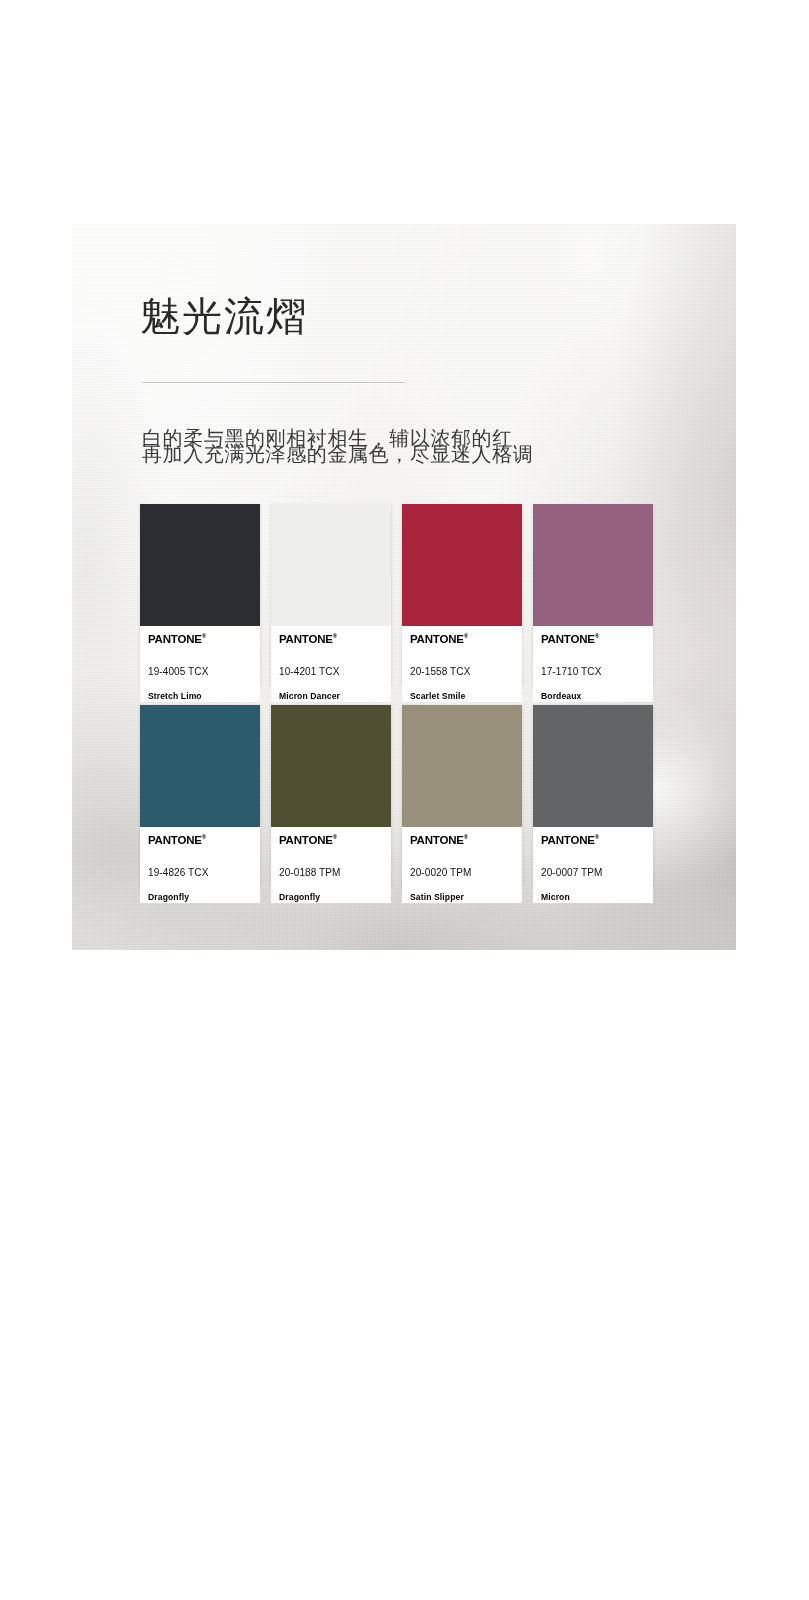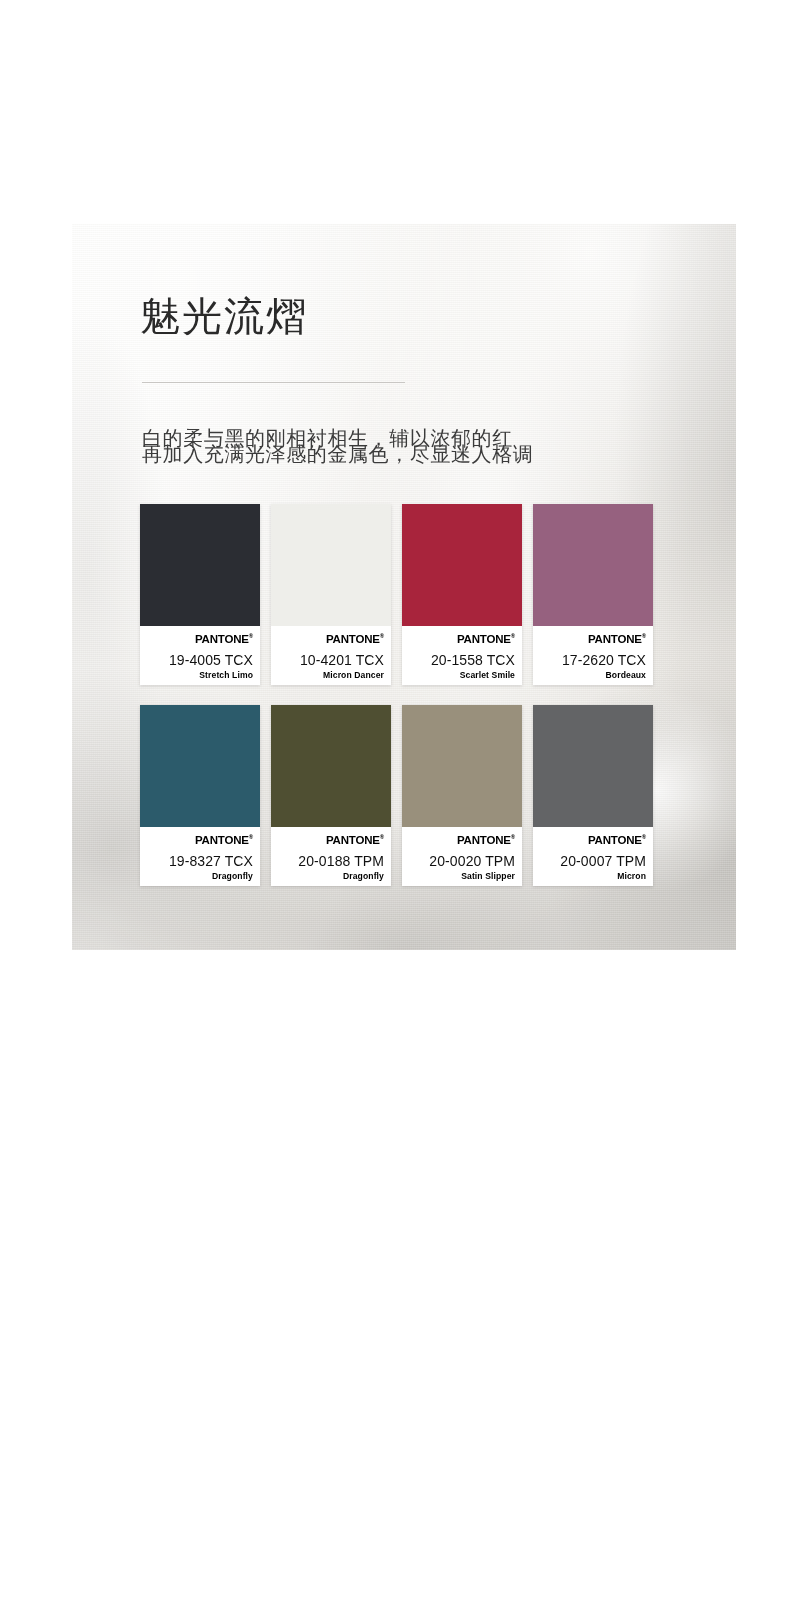"魅光流熠" #poster-card { text-align: right -> none }
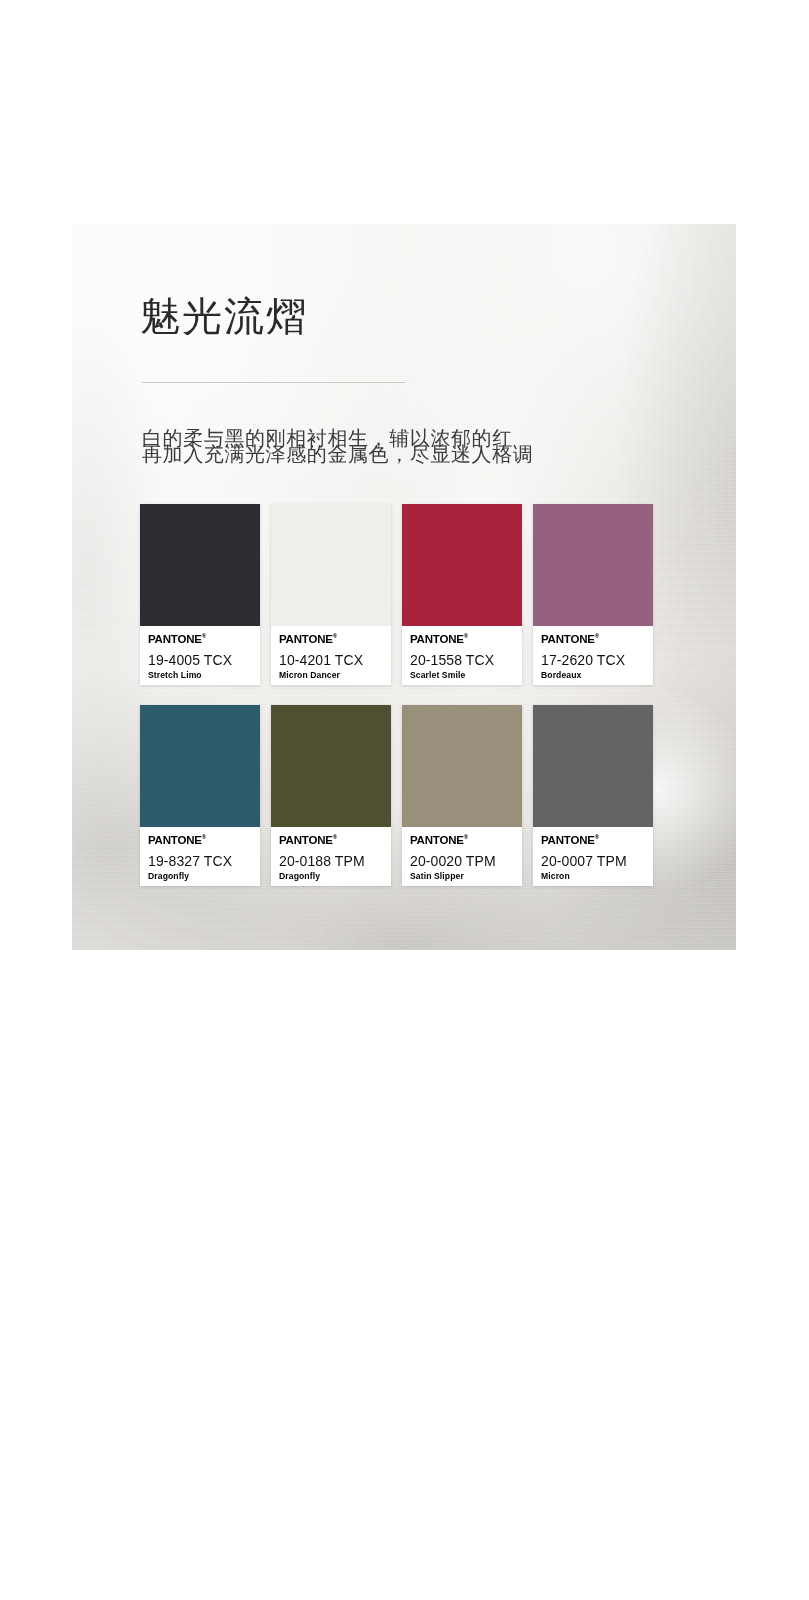"19-4005 TCX" .swatch-code { font-size: 14px -> 10px; margin-top: 6px -> 20px }
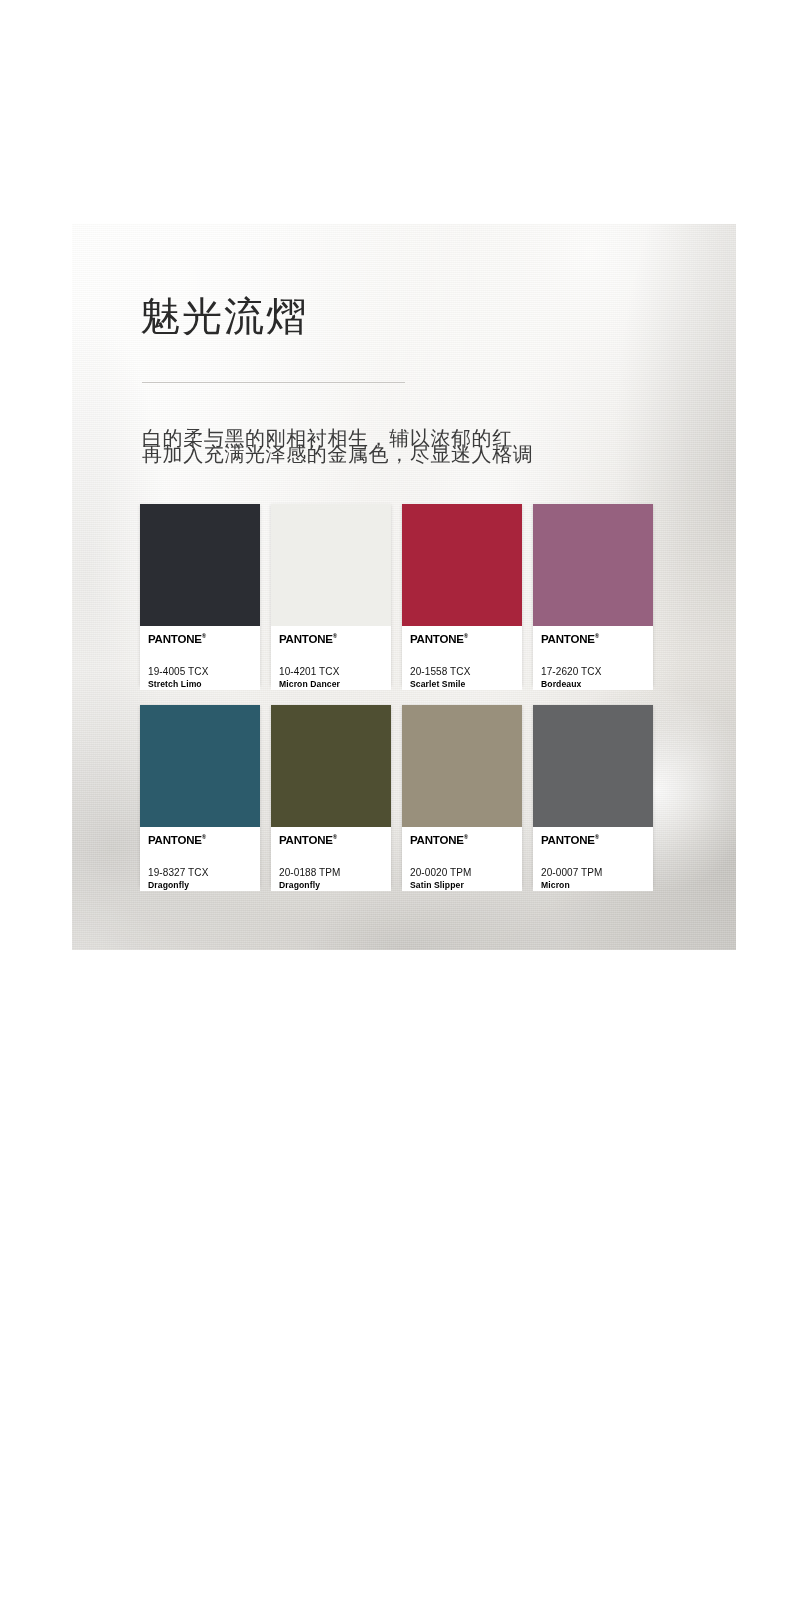"17-2620 TCX" div.swatch-code { text: 17-2620 -> 17-1710 }
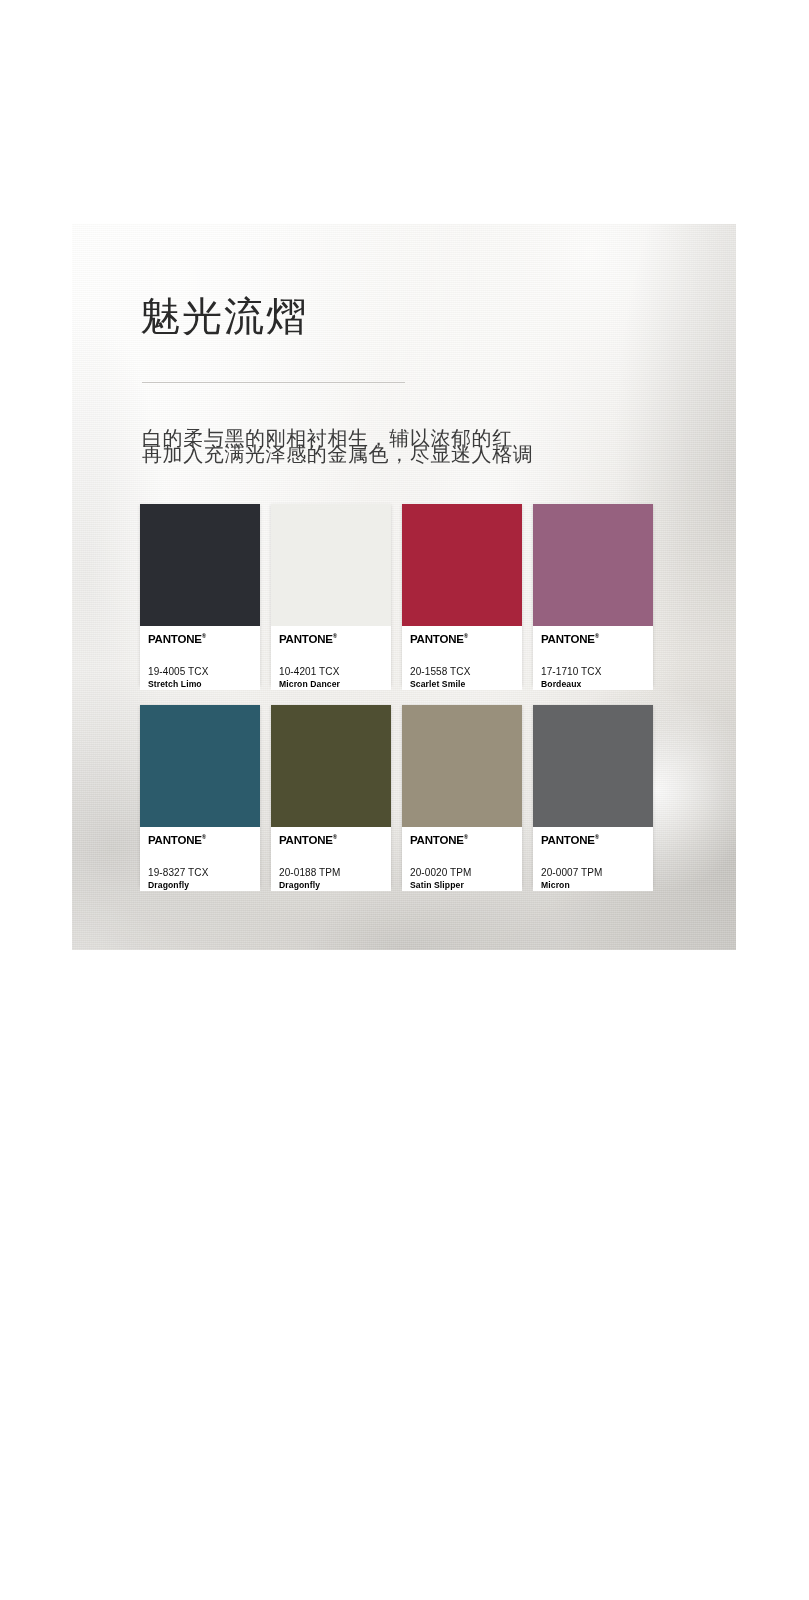"Stretch Limo" .swatch-name { margin-top: 3px -> 15px }
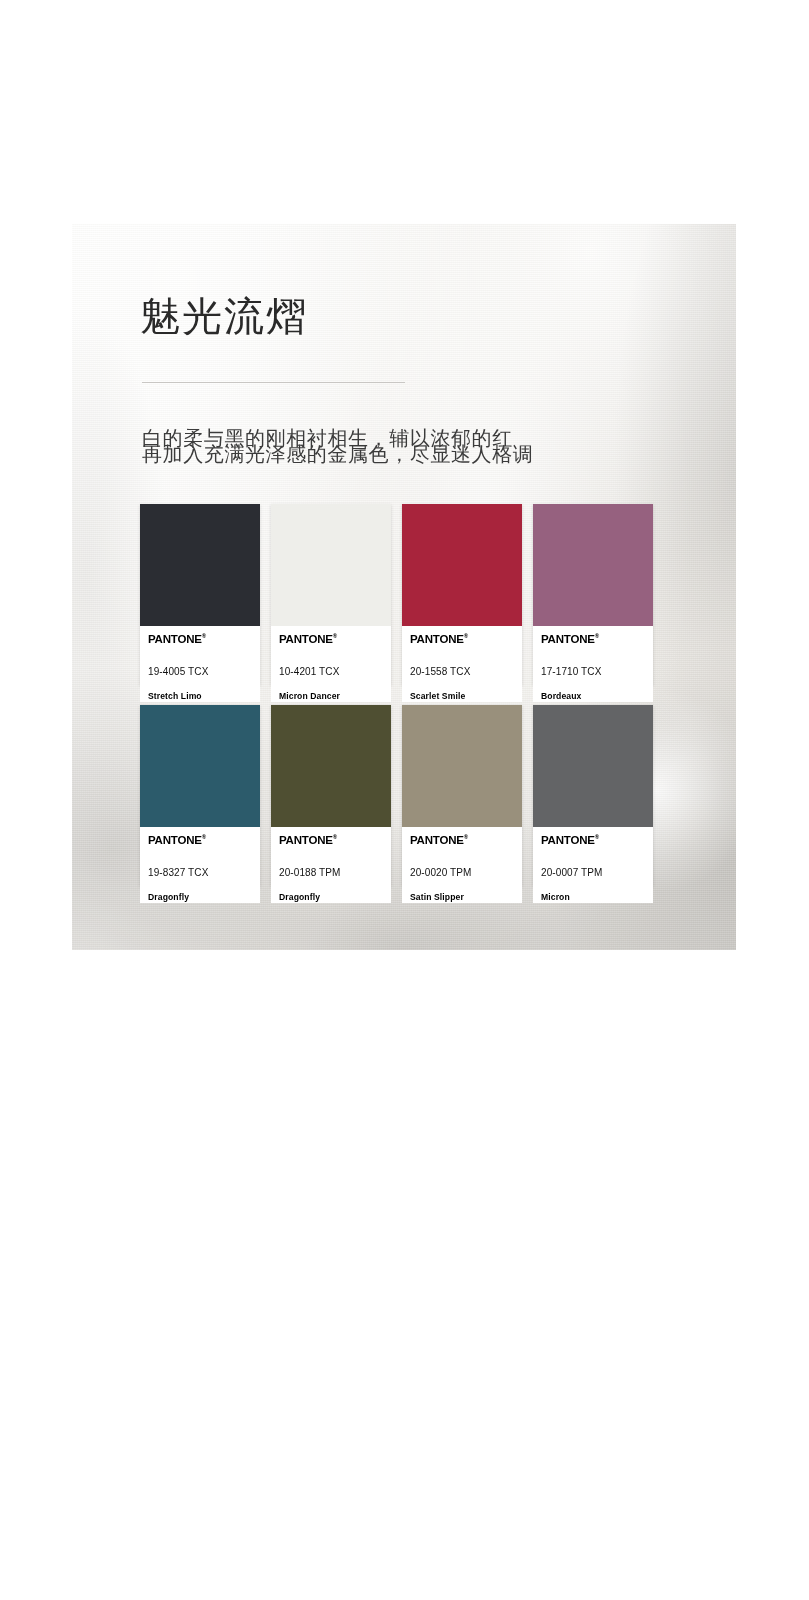"19-8327 TCX" div.swatch-code { text: 19-8327 -> 19-4826 }
